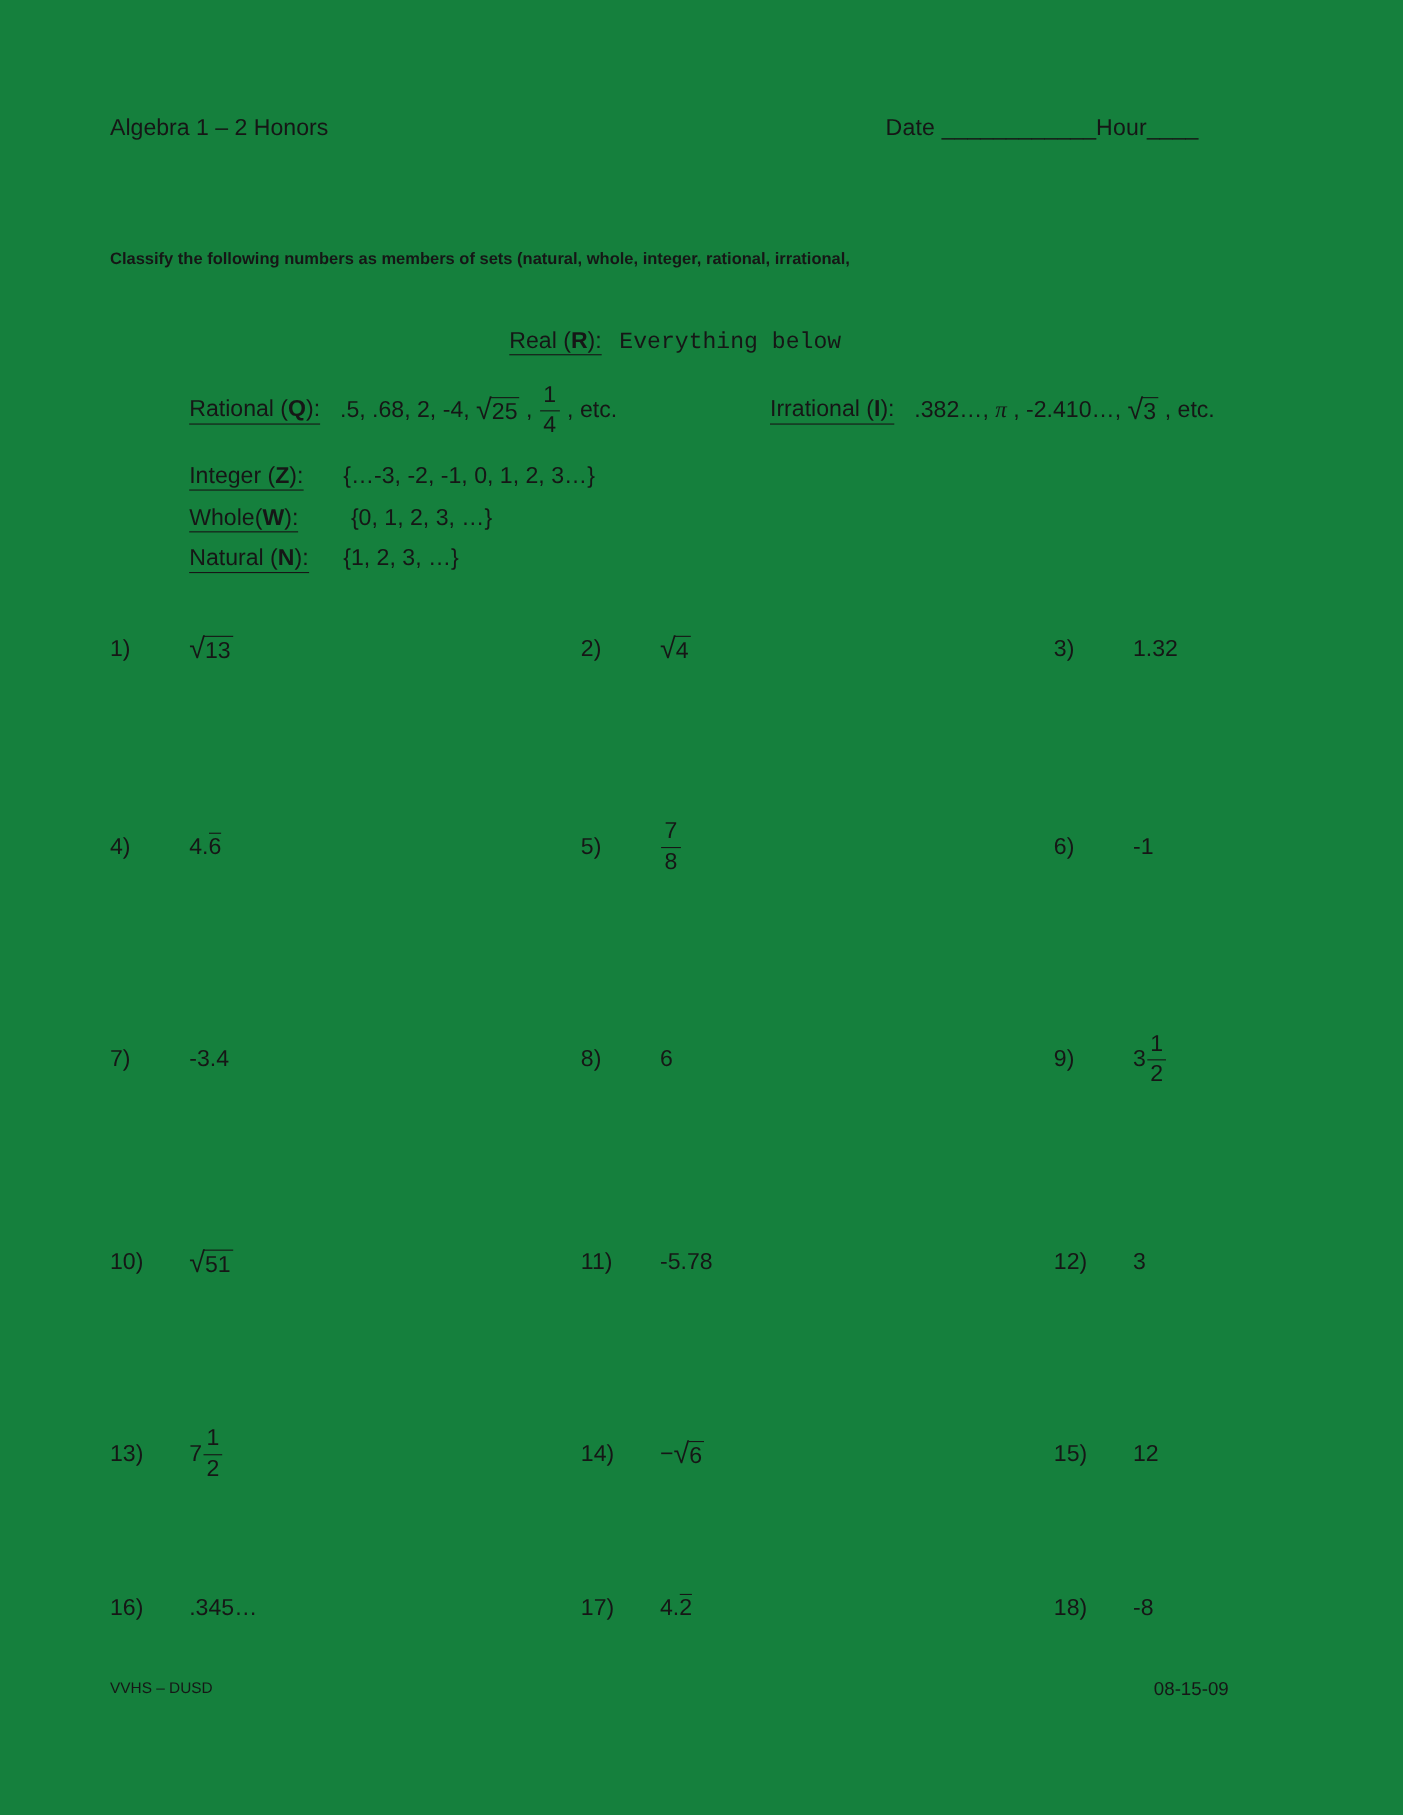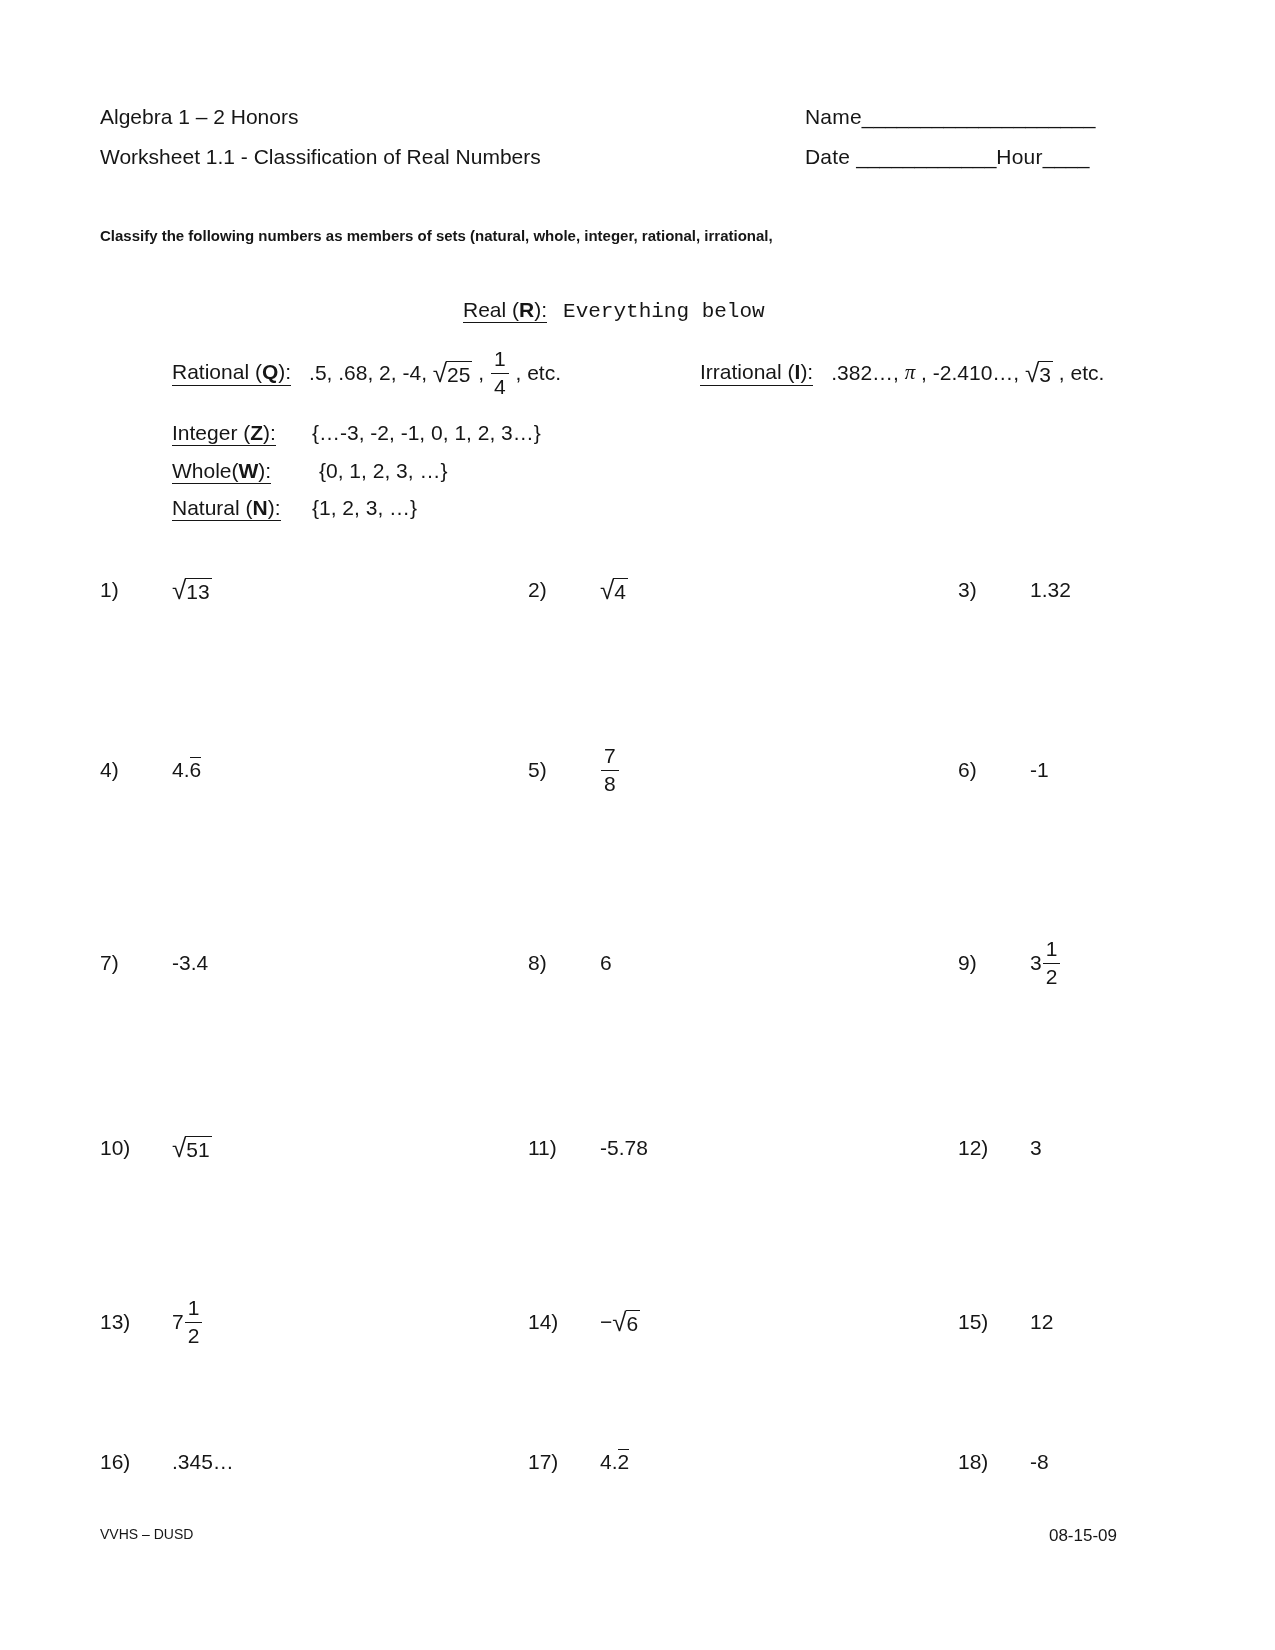"Algebra 1 – 2 Honors" .page { background: #ffffff -> #15803d }
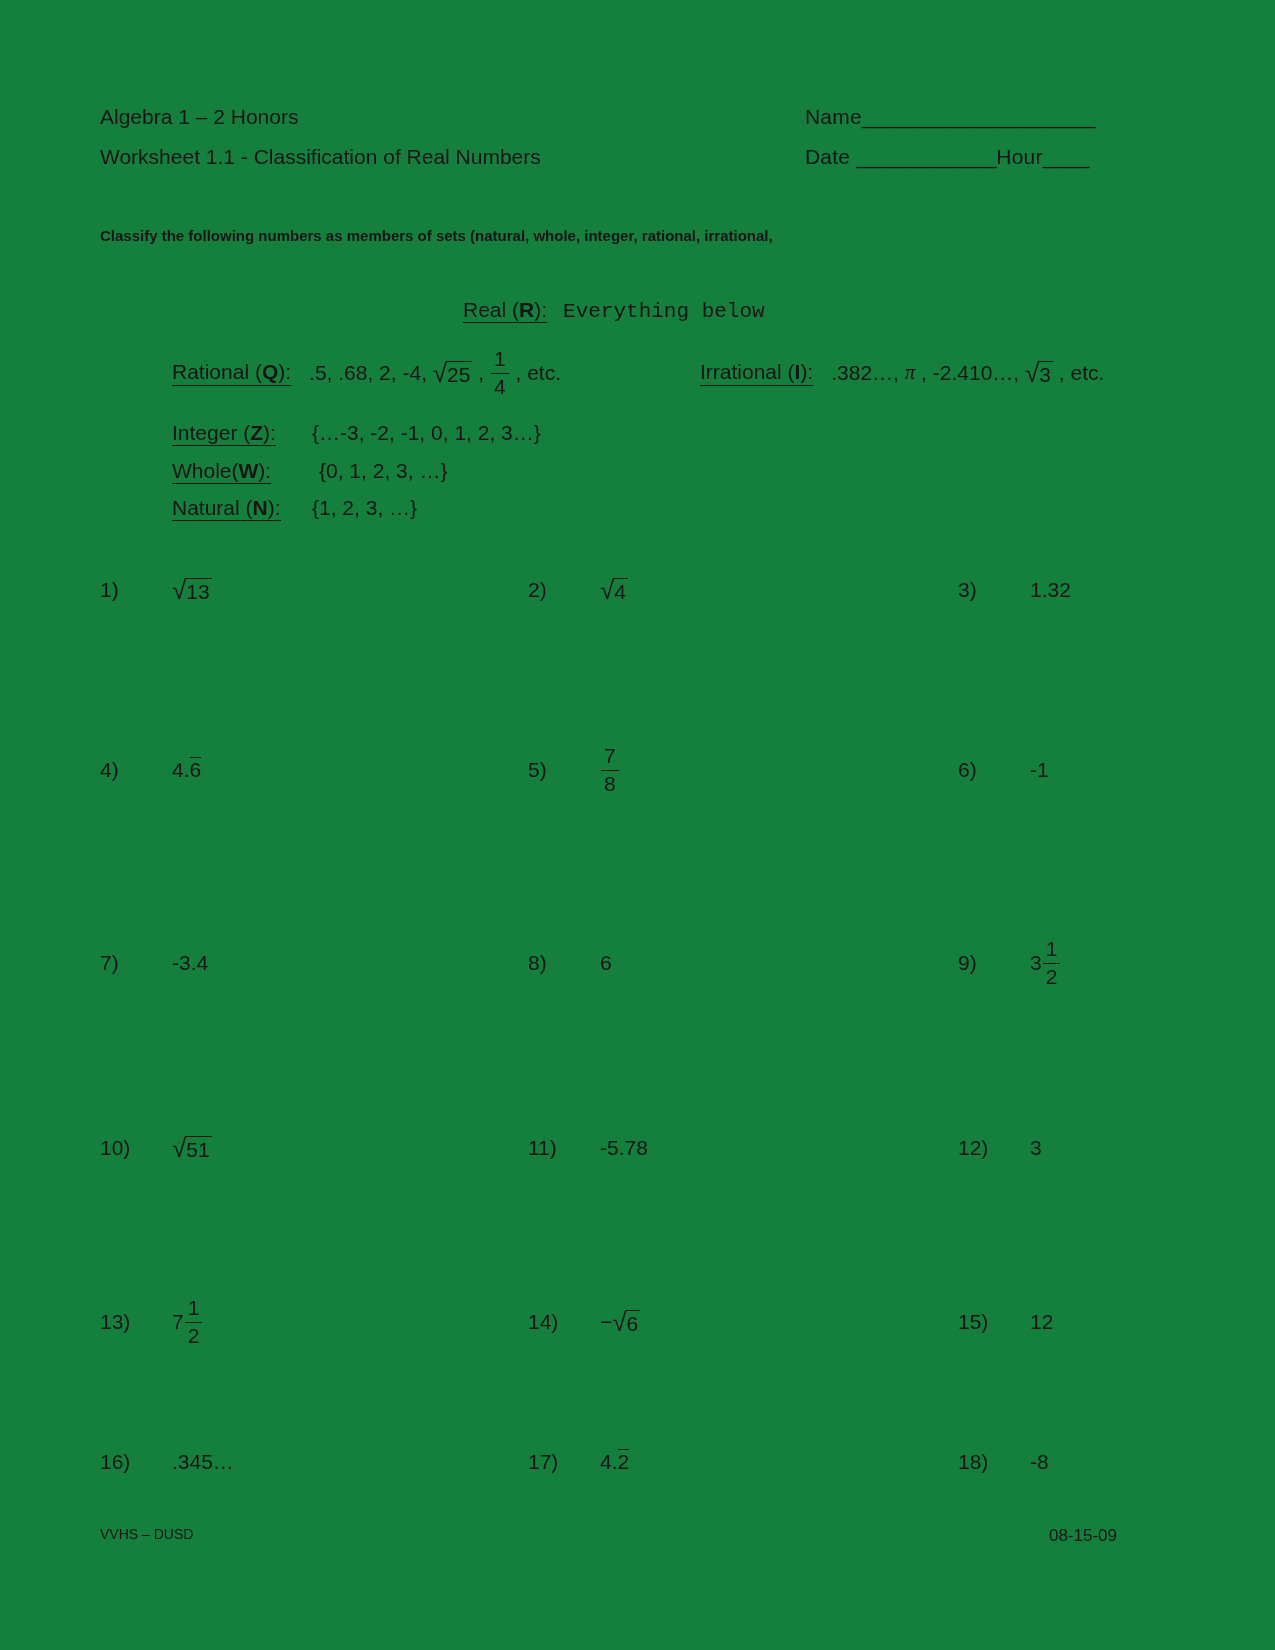"Name____________________" div { html: <div><span>Name</span><span>____________________</span></div> -> none }
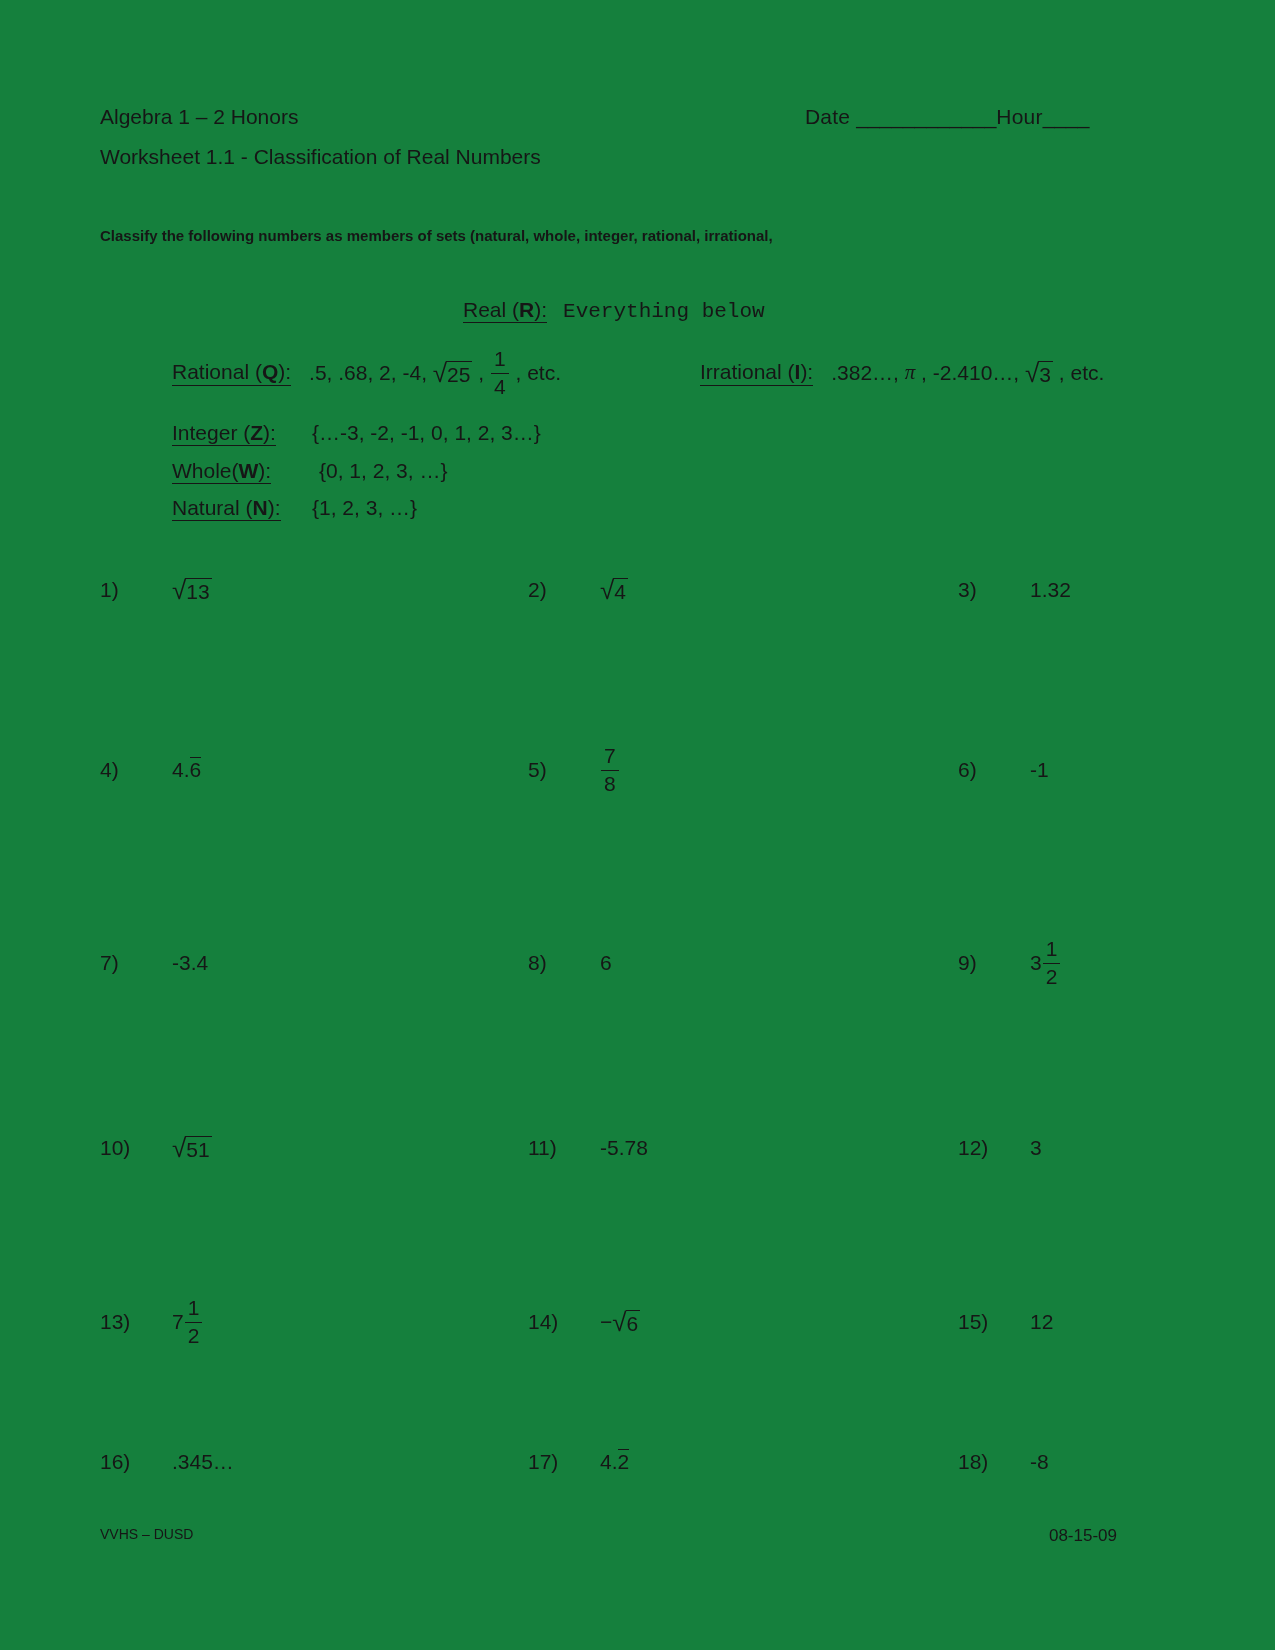"Worksheet 1.1 - Classification of" div { html: <div>Worksheet 1.1 - Classification of Real Numbers</div> -> none }
